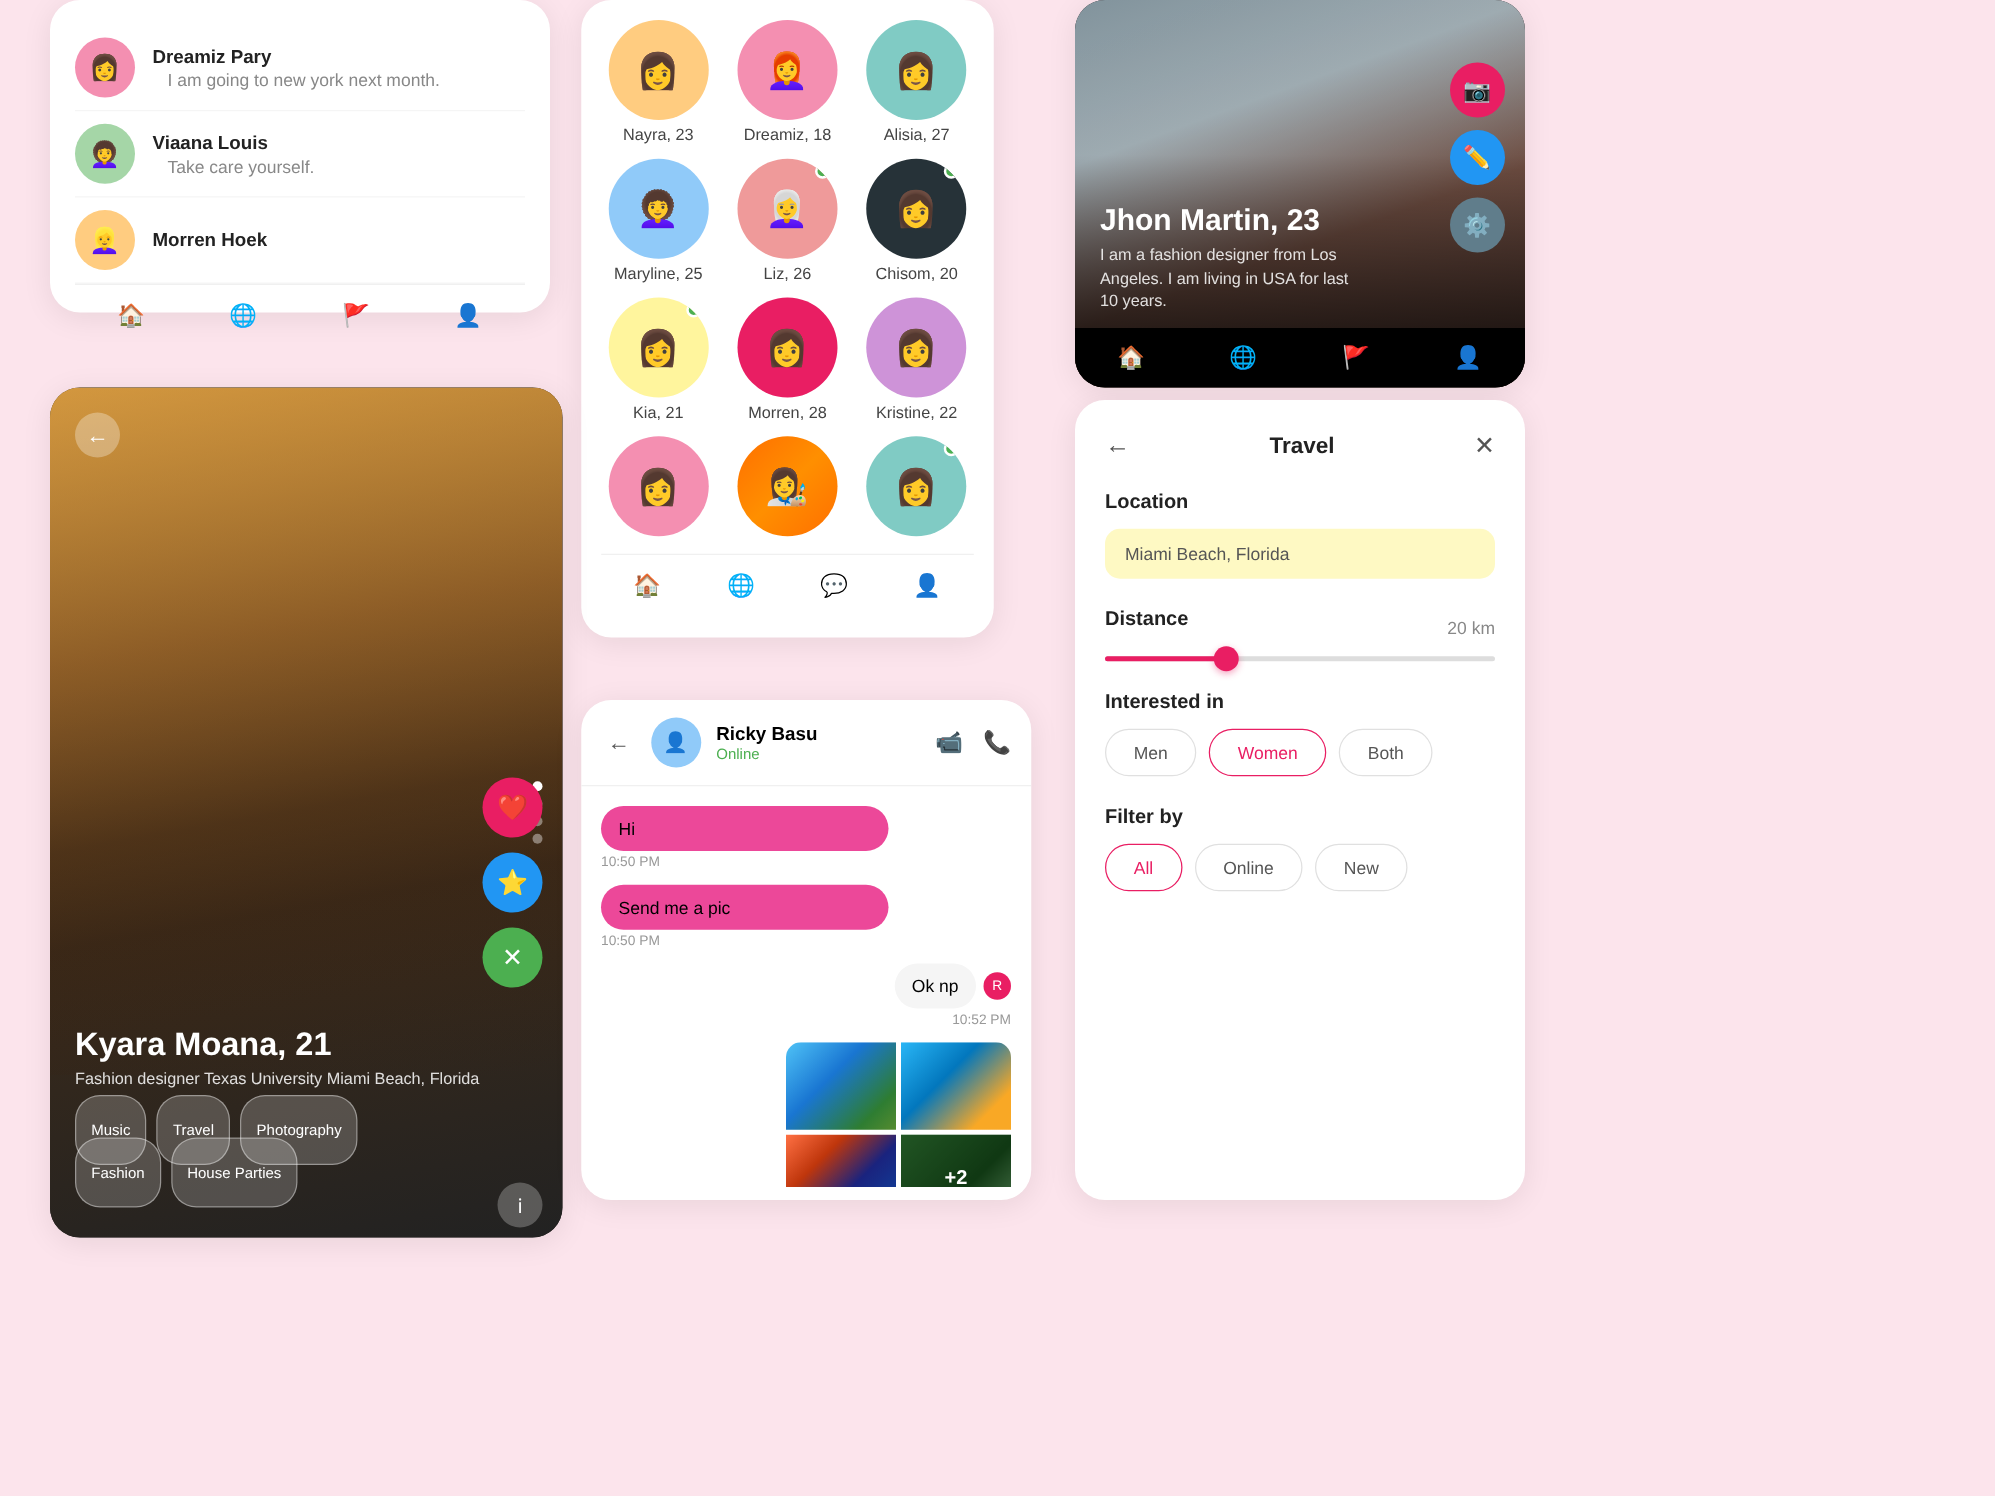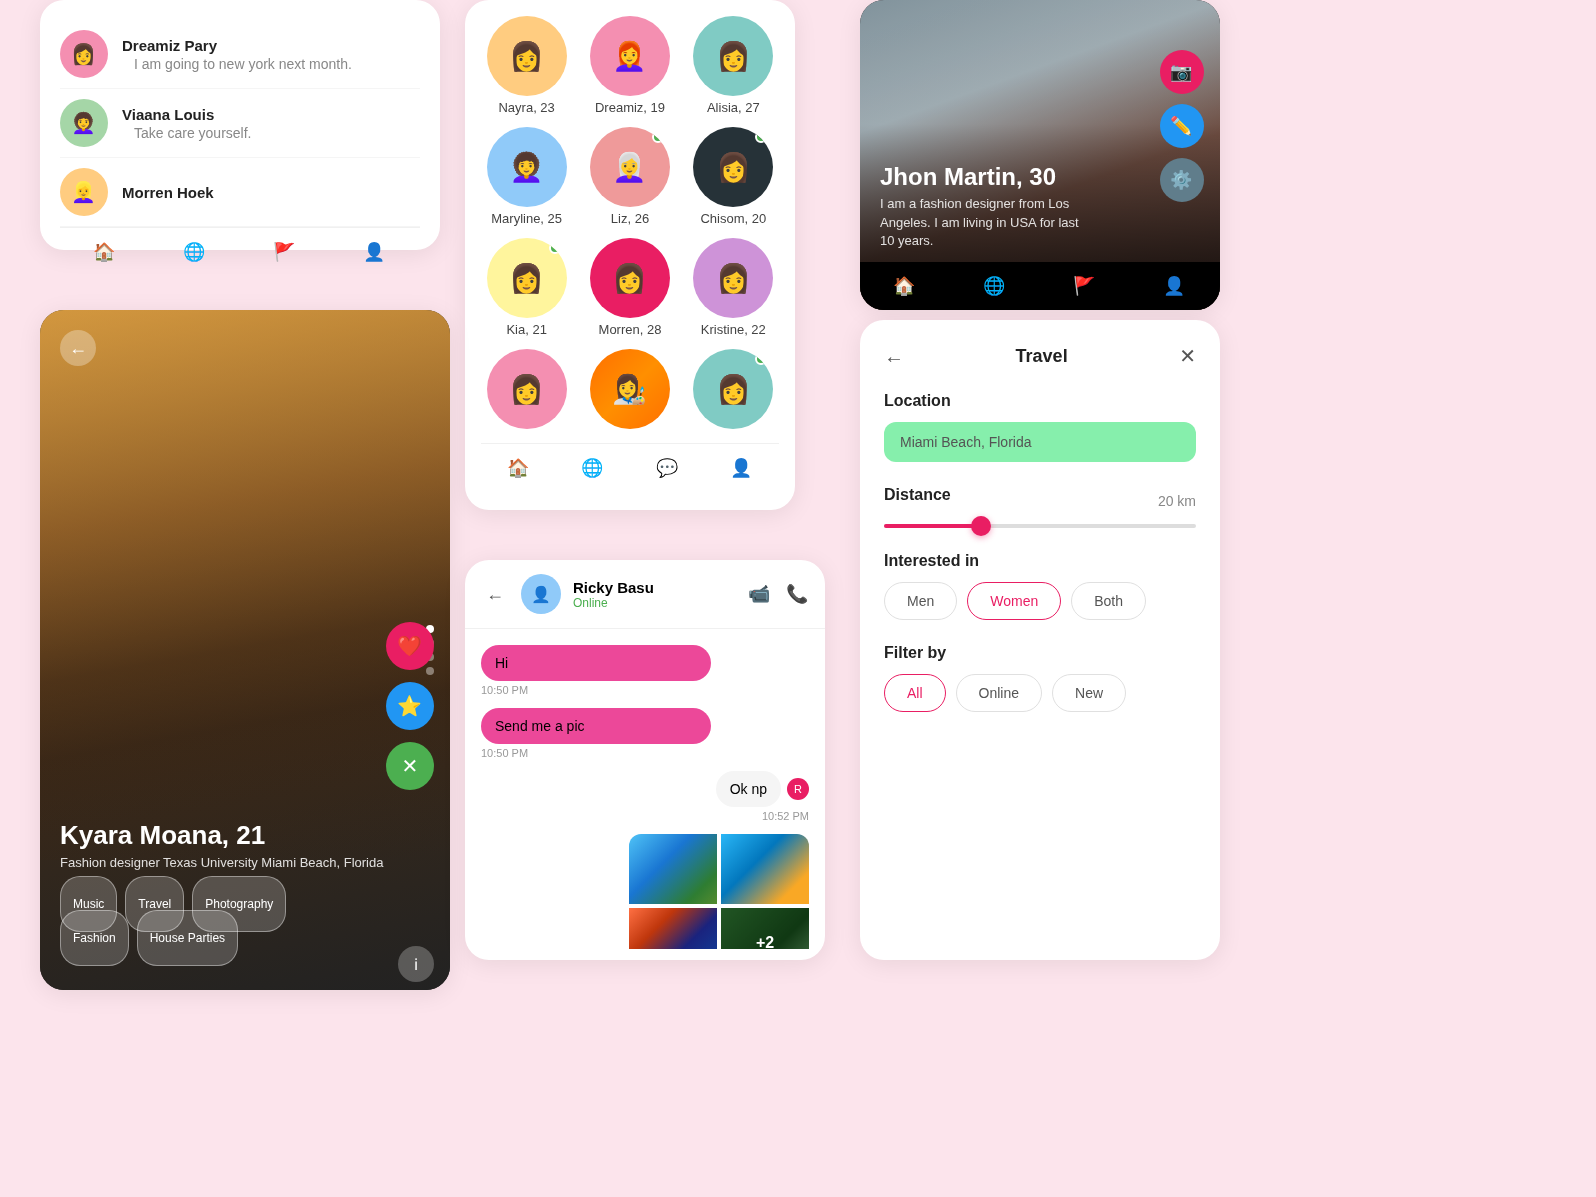"Dreamiz, 19" div.profile-name { text: 19 -> 18 }
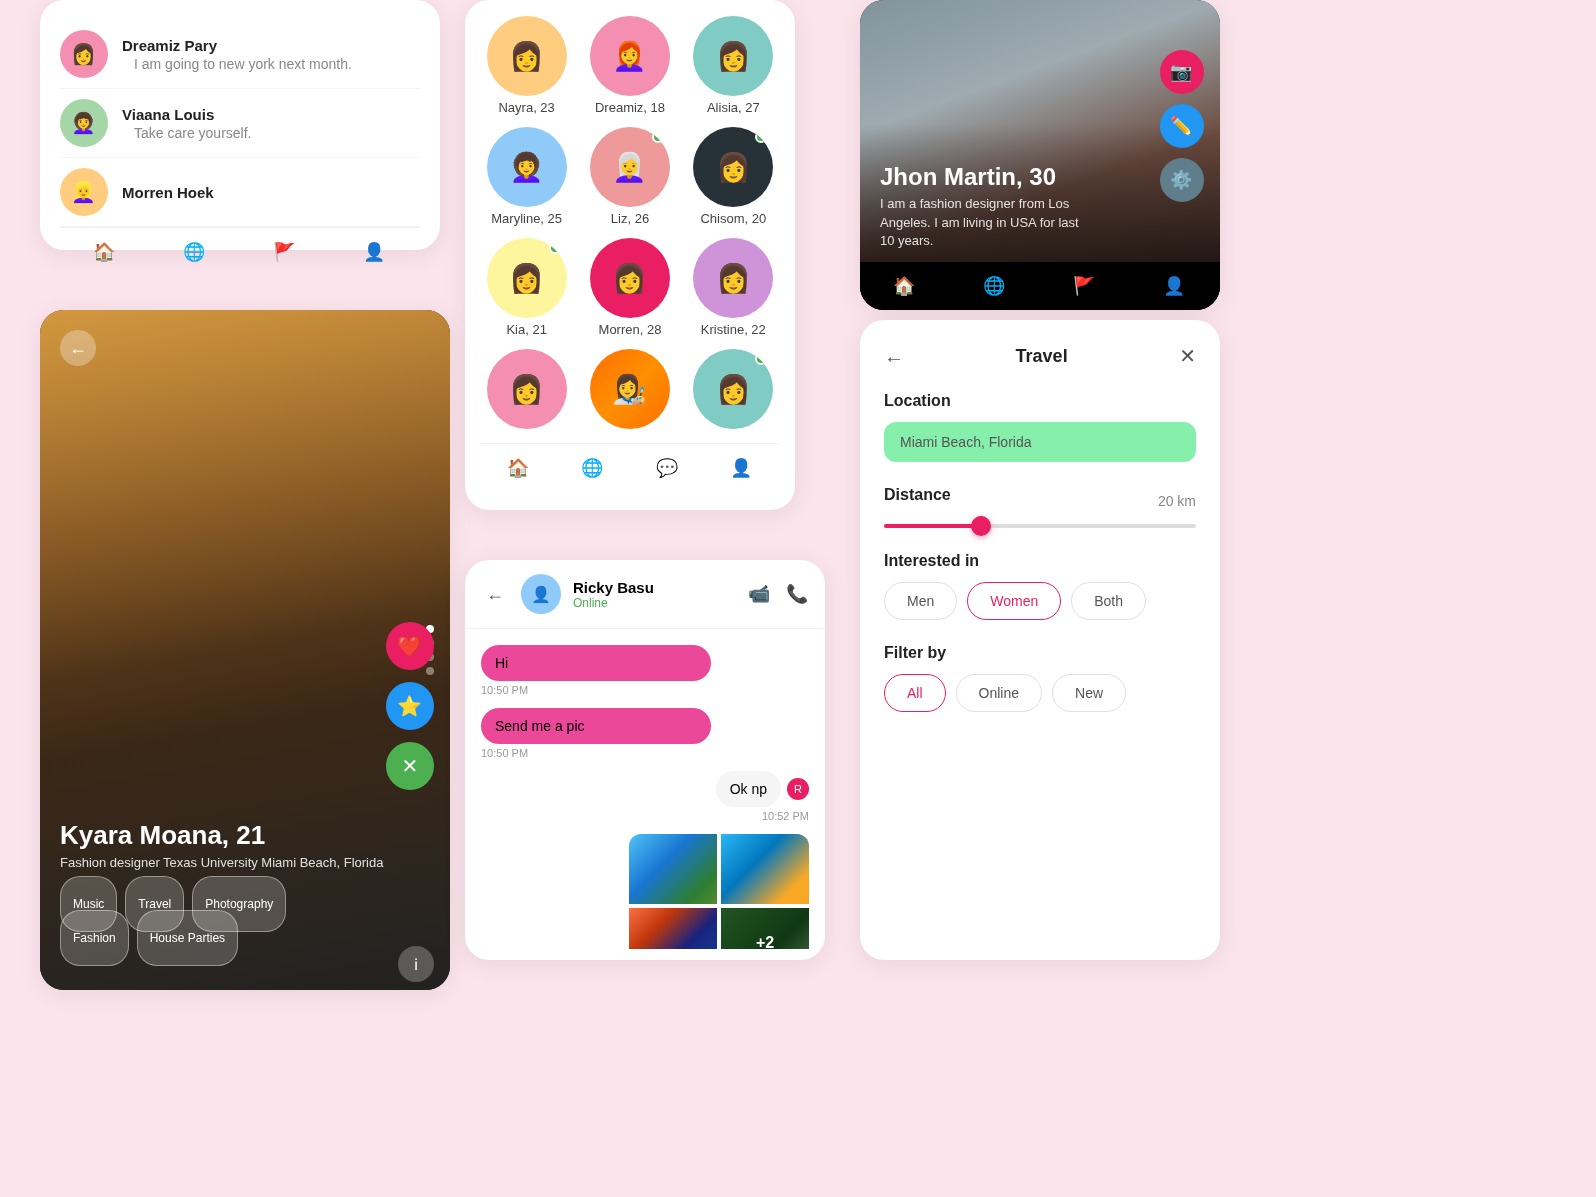"Jhon Martin, 30" h2 { text: 30 -> 23 }
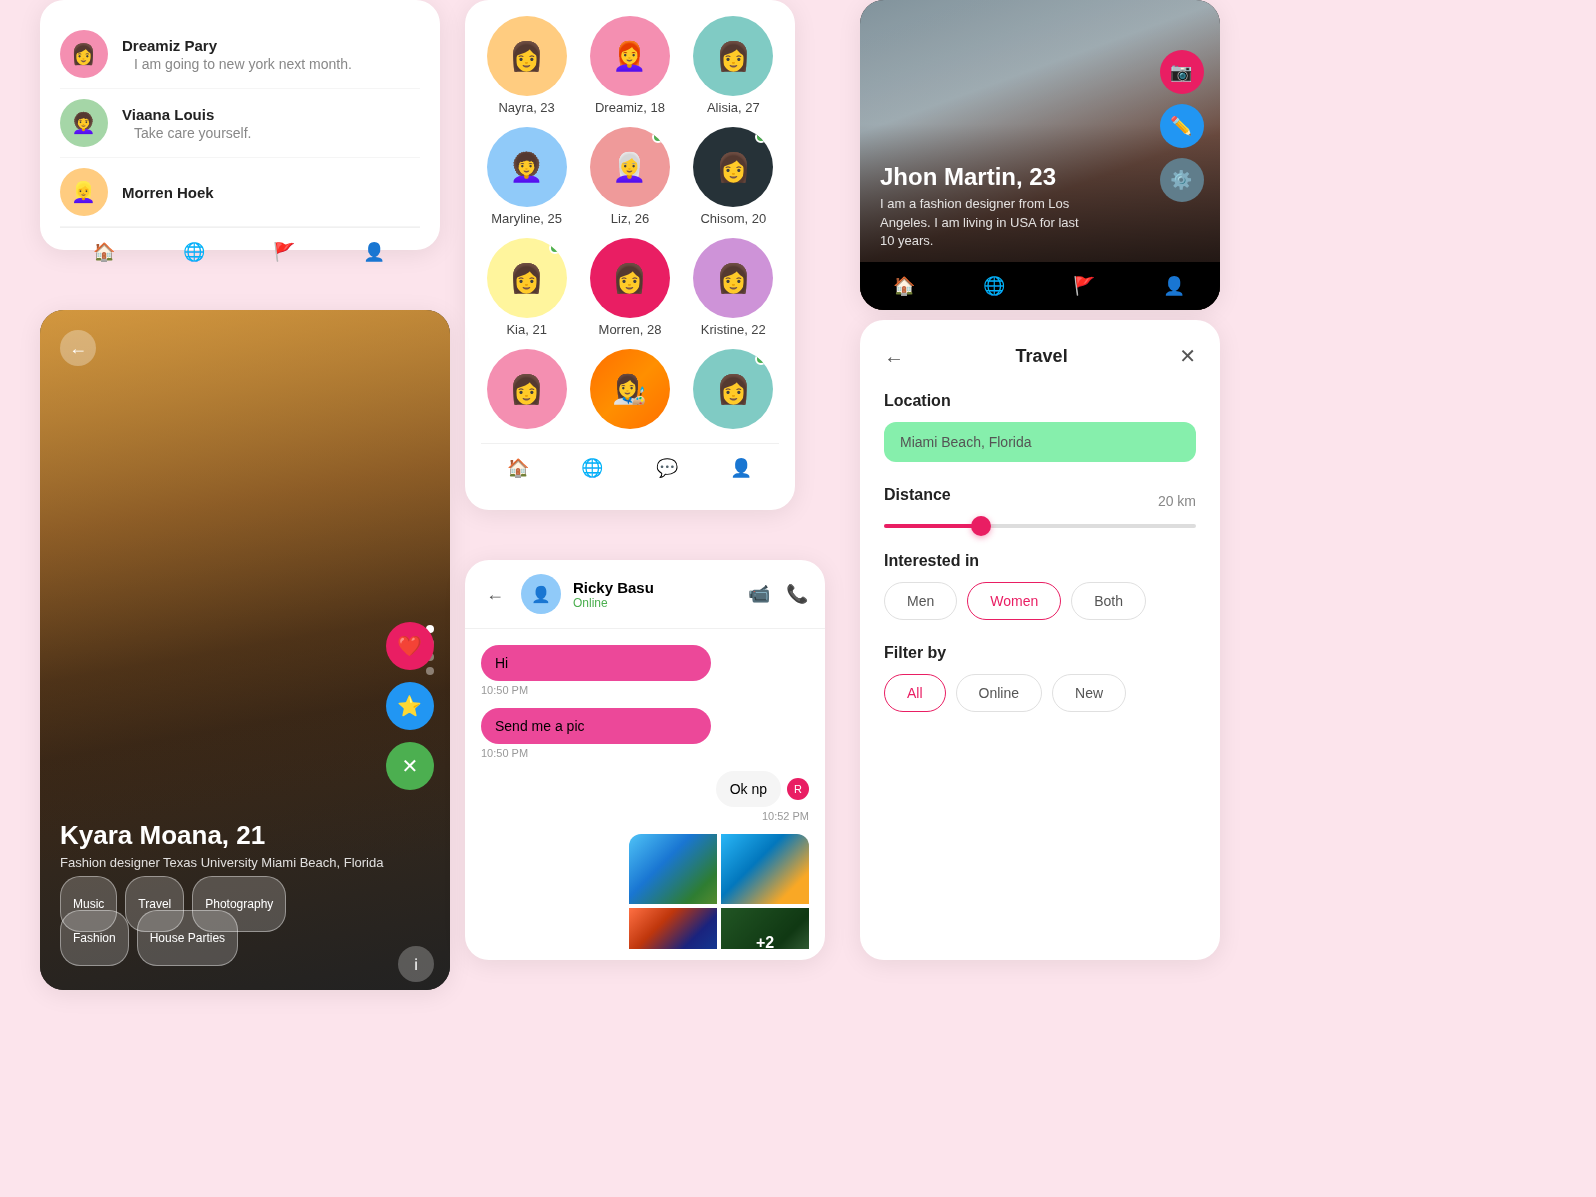"Miami Beach, Florida" .location-input { background: #86efac -> #fef9c3 }
